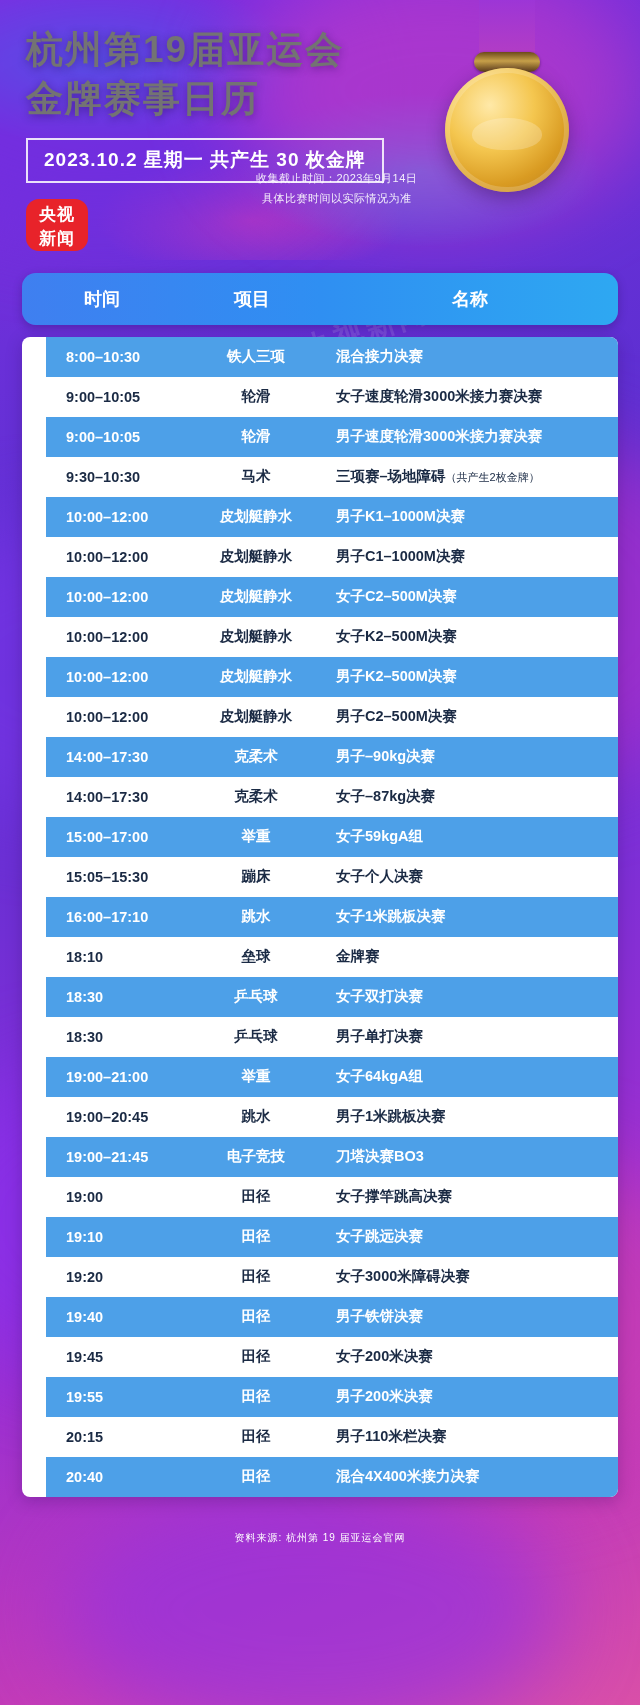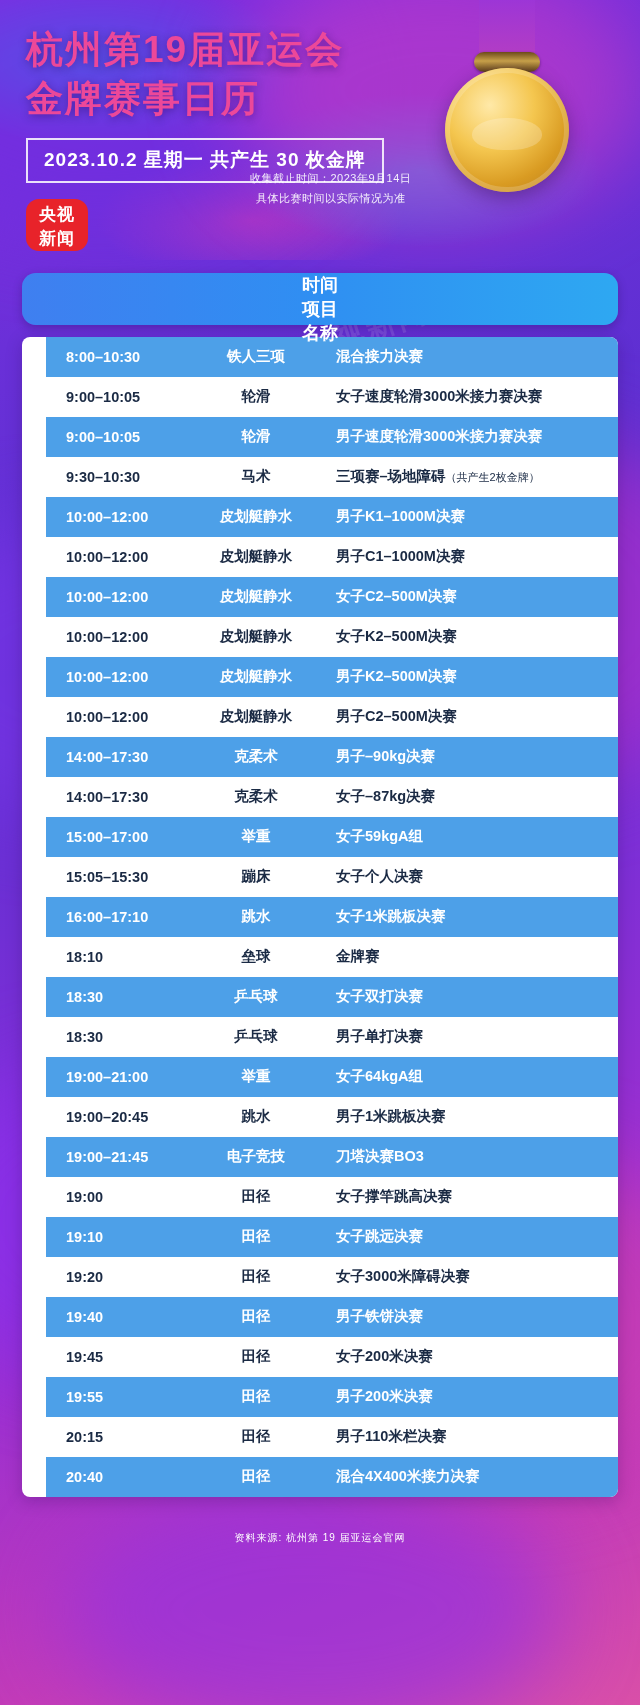"杭州第19届亚运会" .title-line { color: #ec4899 -> #737373 }
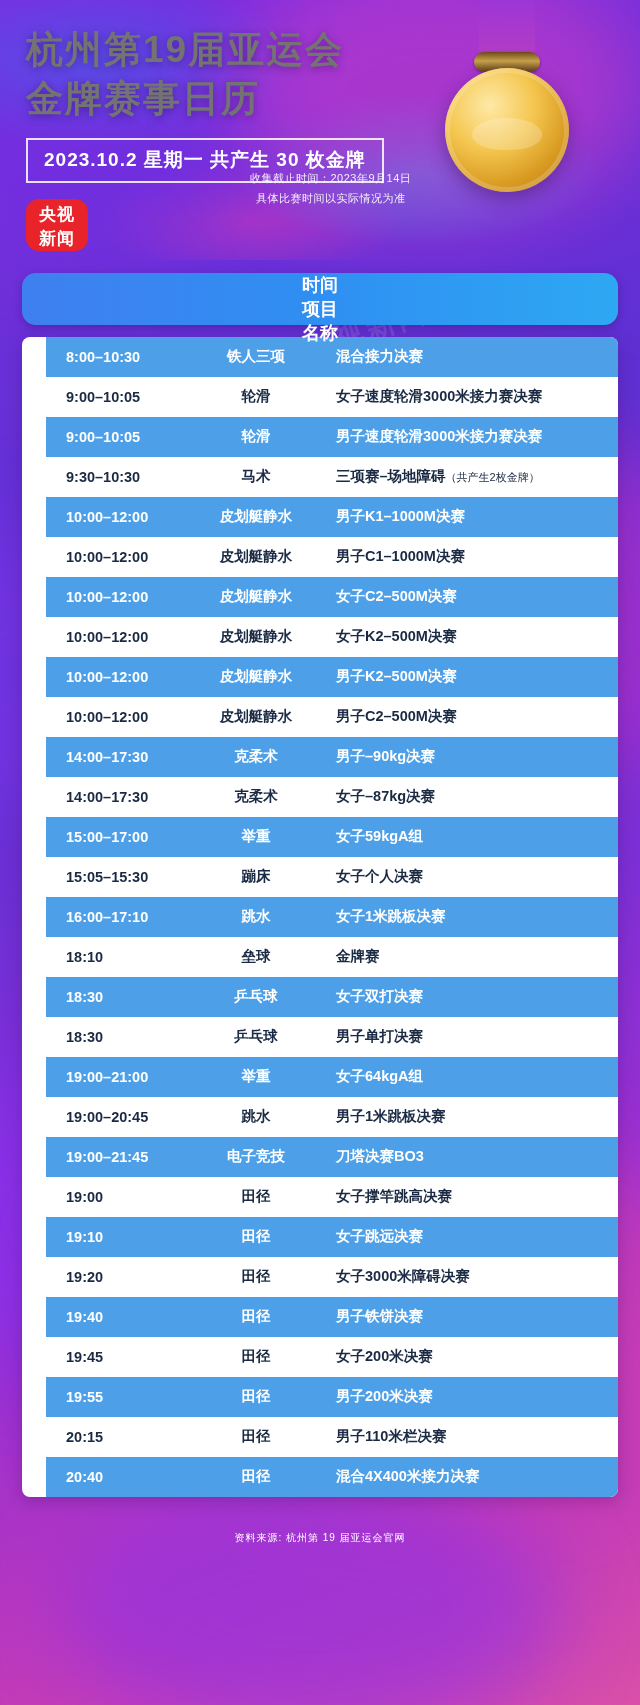"收集截止时间：2023年9月14日" .note-block { left: 250px -> 256px }
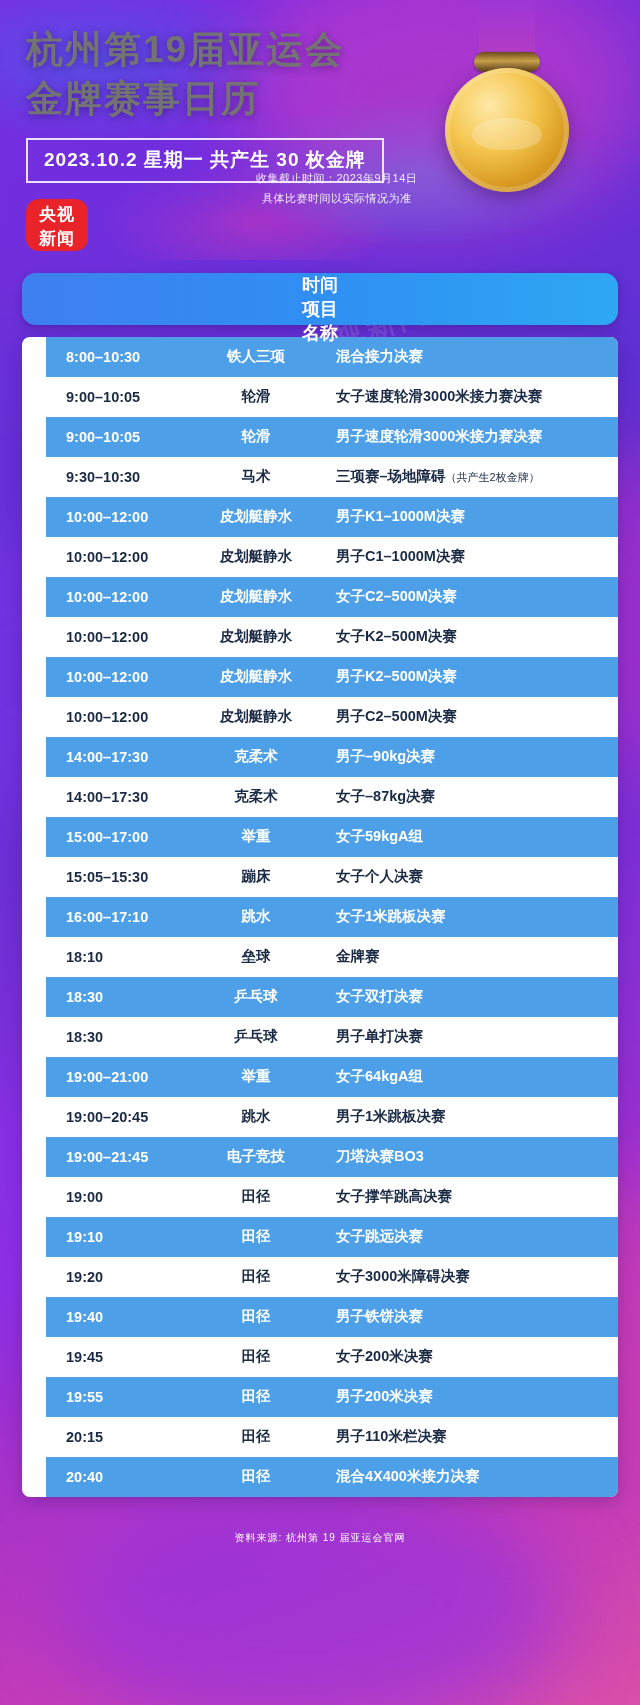"时间" .table-head { flex-direction: column -> none }
